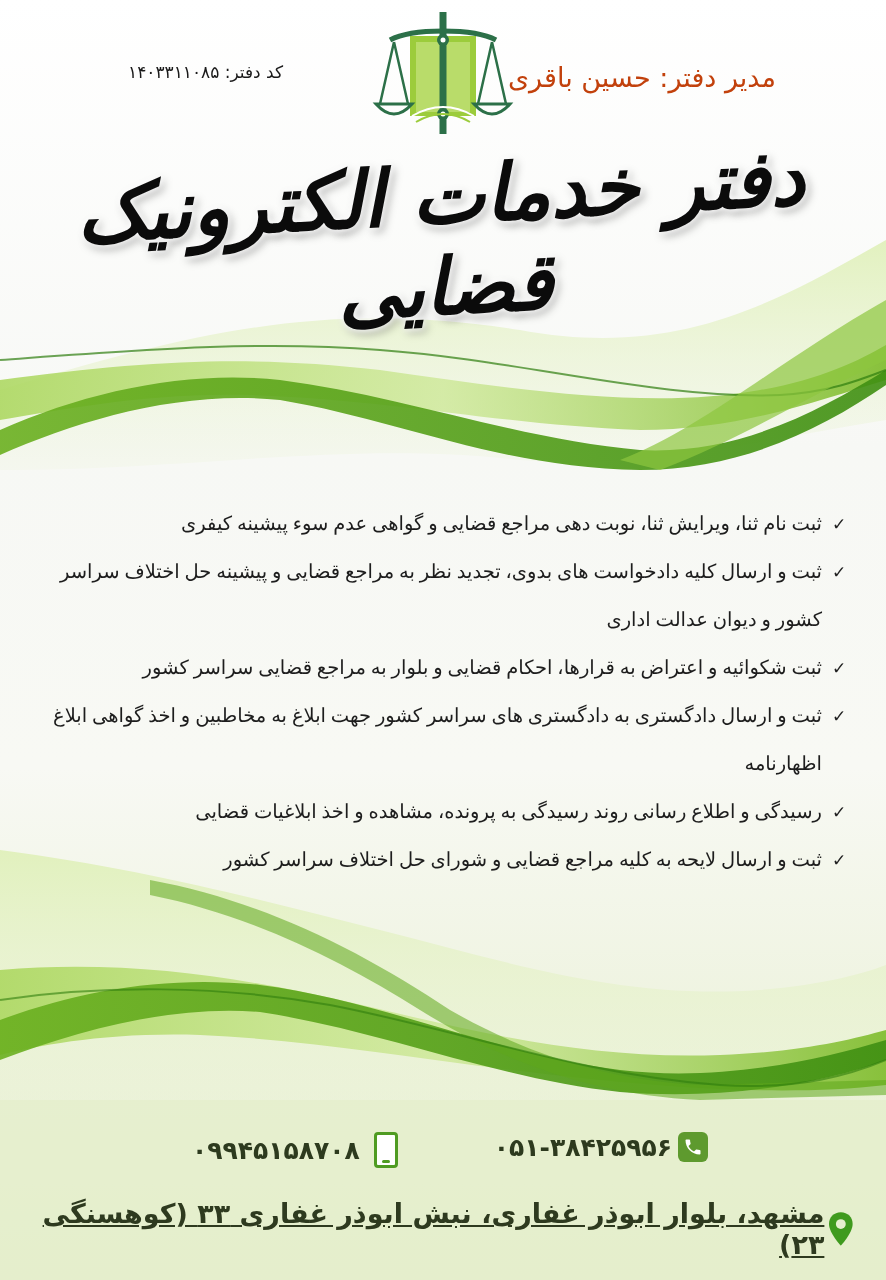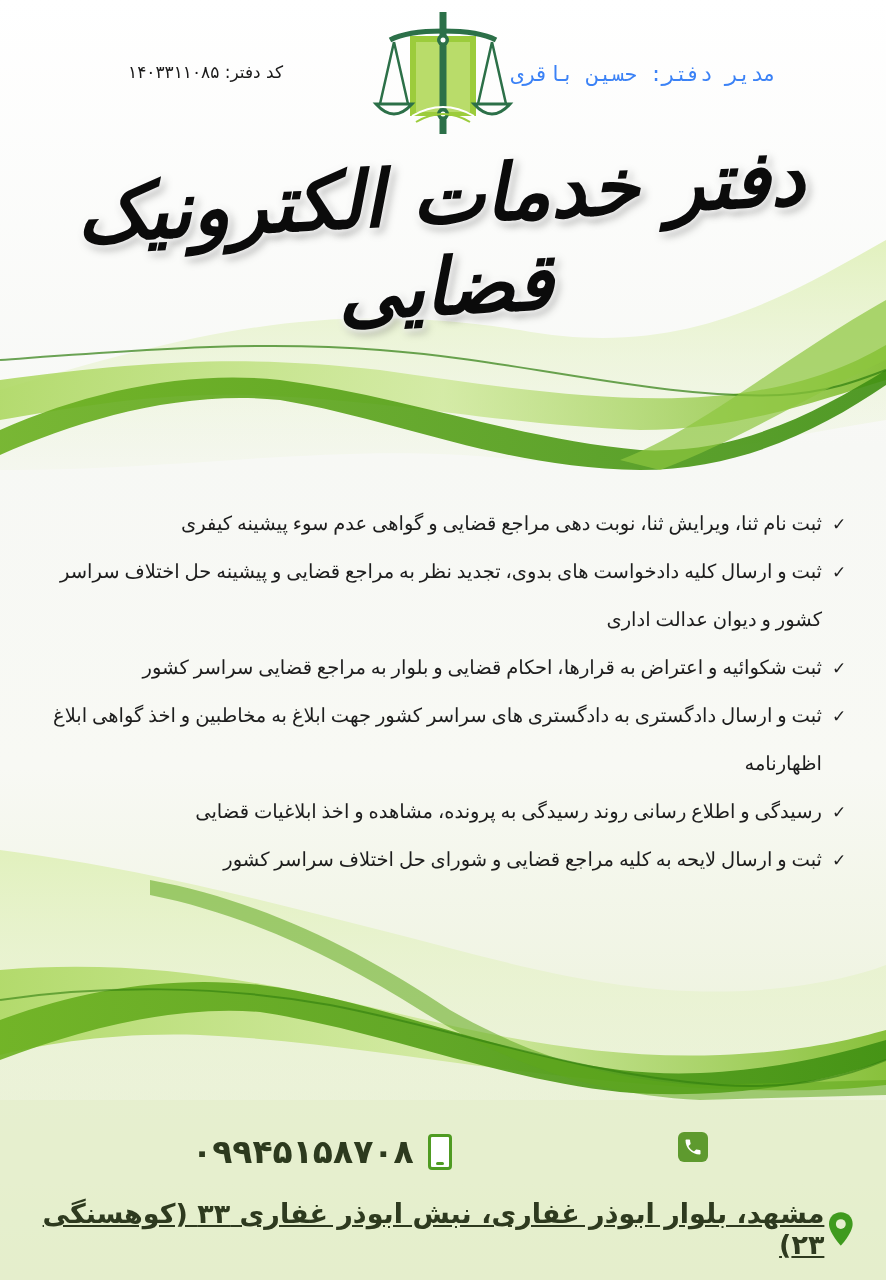"مدیر دفتر: حسین باقری" .manager { color: #3b82f6 -> #c2410c; font-family: Liberation Mono, monospace -> none; font-size: 21px -> 27px }
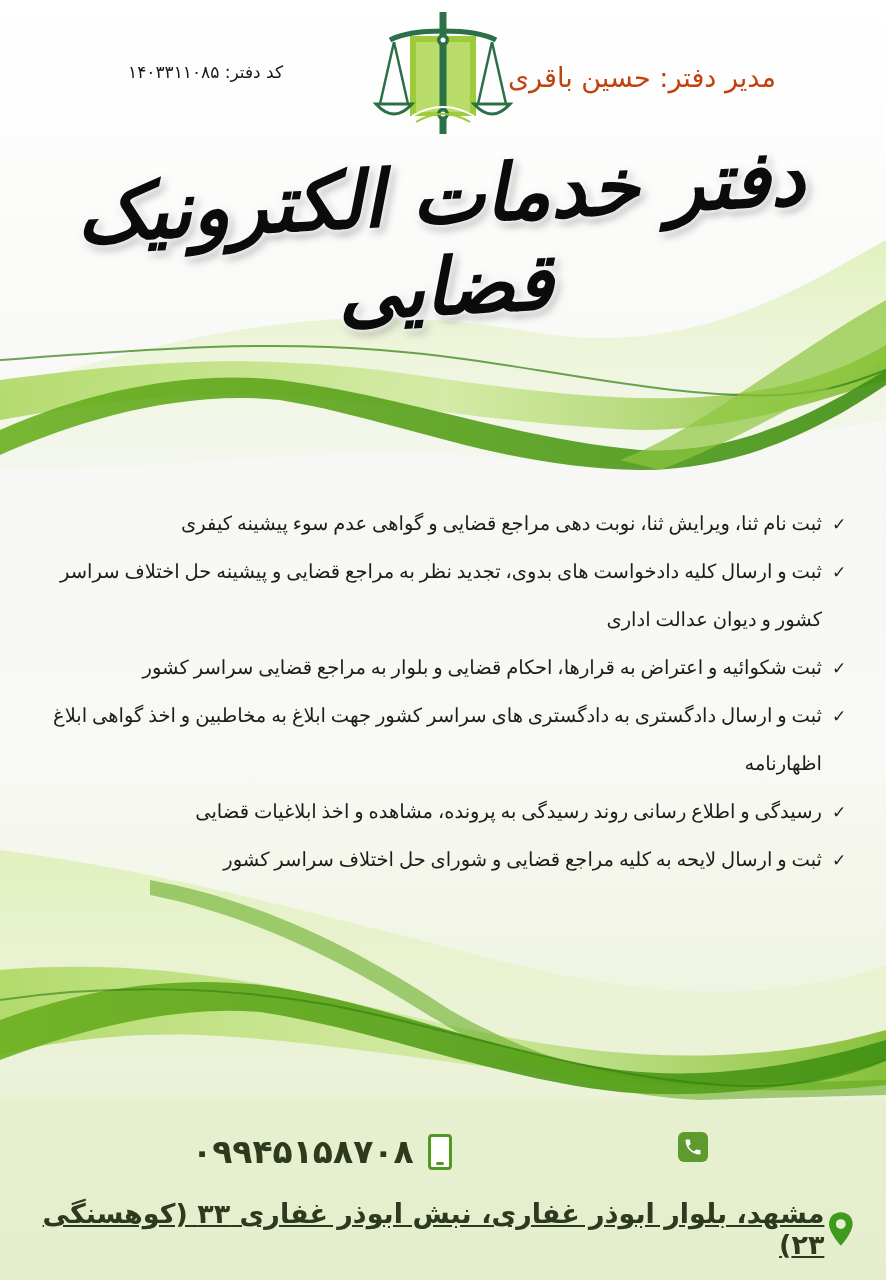"۰۹۹۴۵۱۵۸۷۰۸" .mobile { font-size: 33px -> 25px }
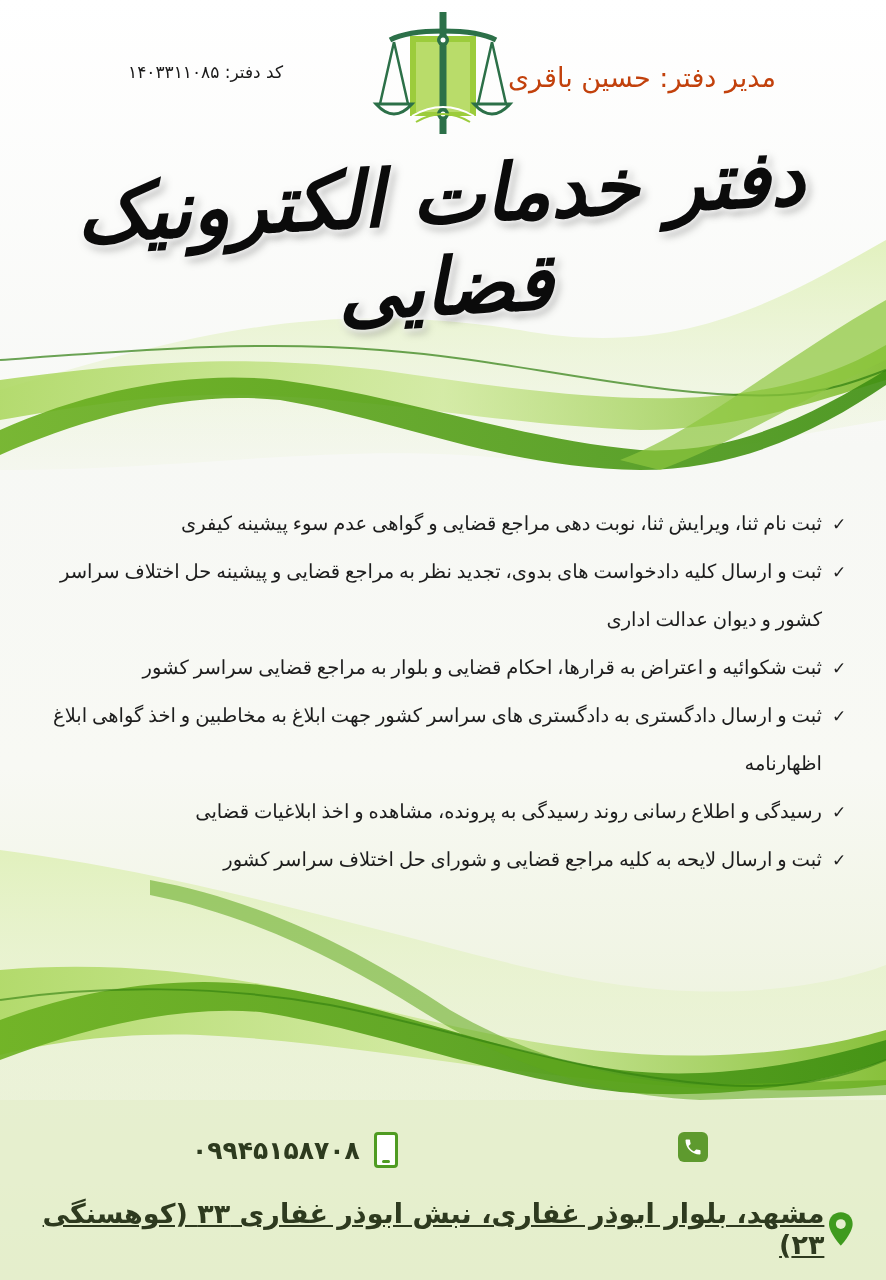"۰۵۱-۳۸۴۲۵۹۵۶" span { html: none -> <span>۰۵۱-۳۸۴۲۵۹۵۶</span> }
